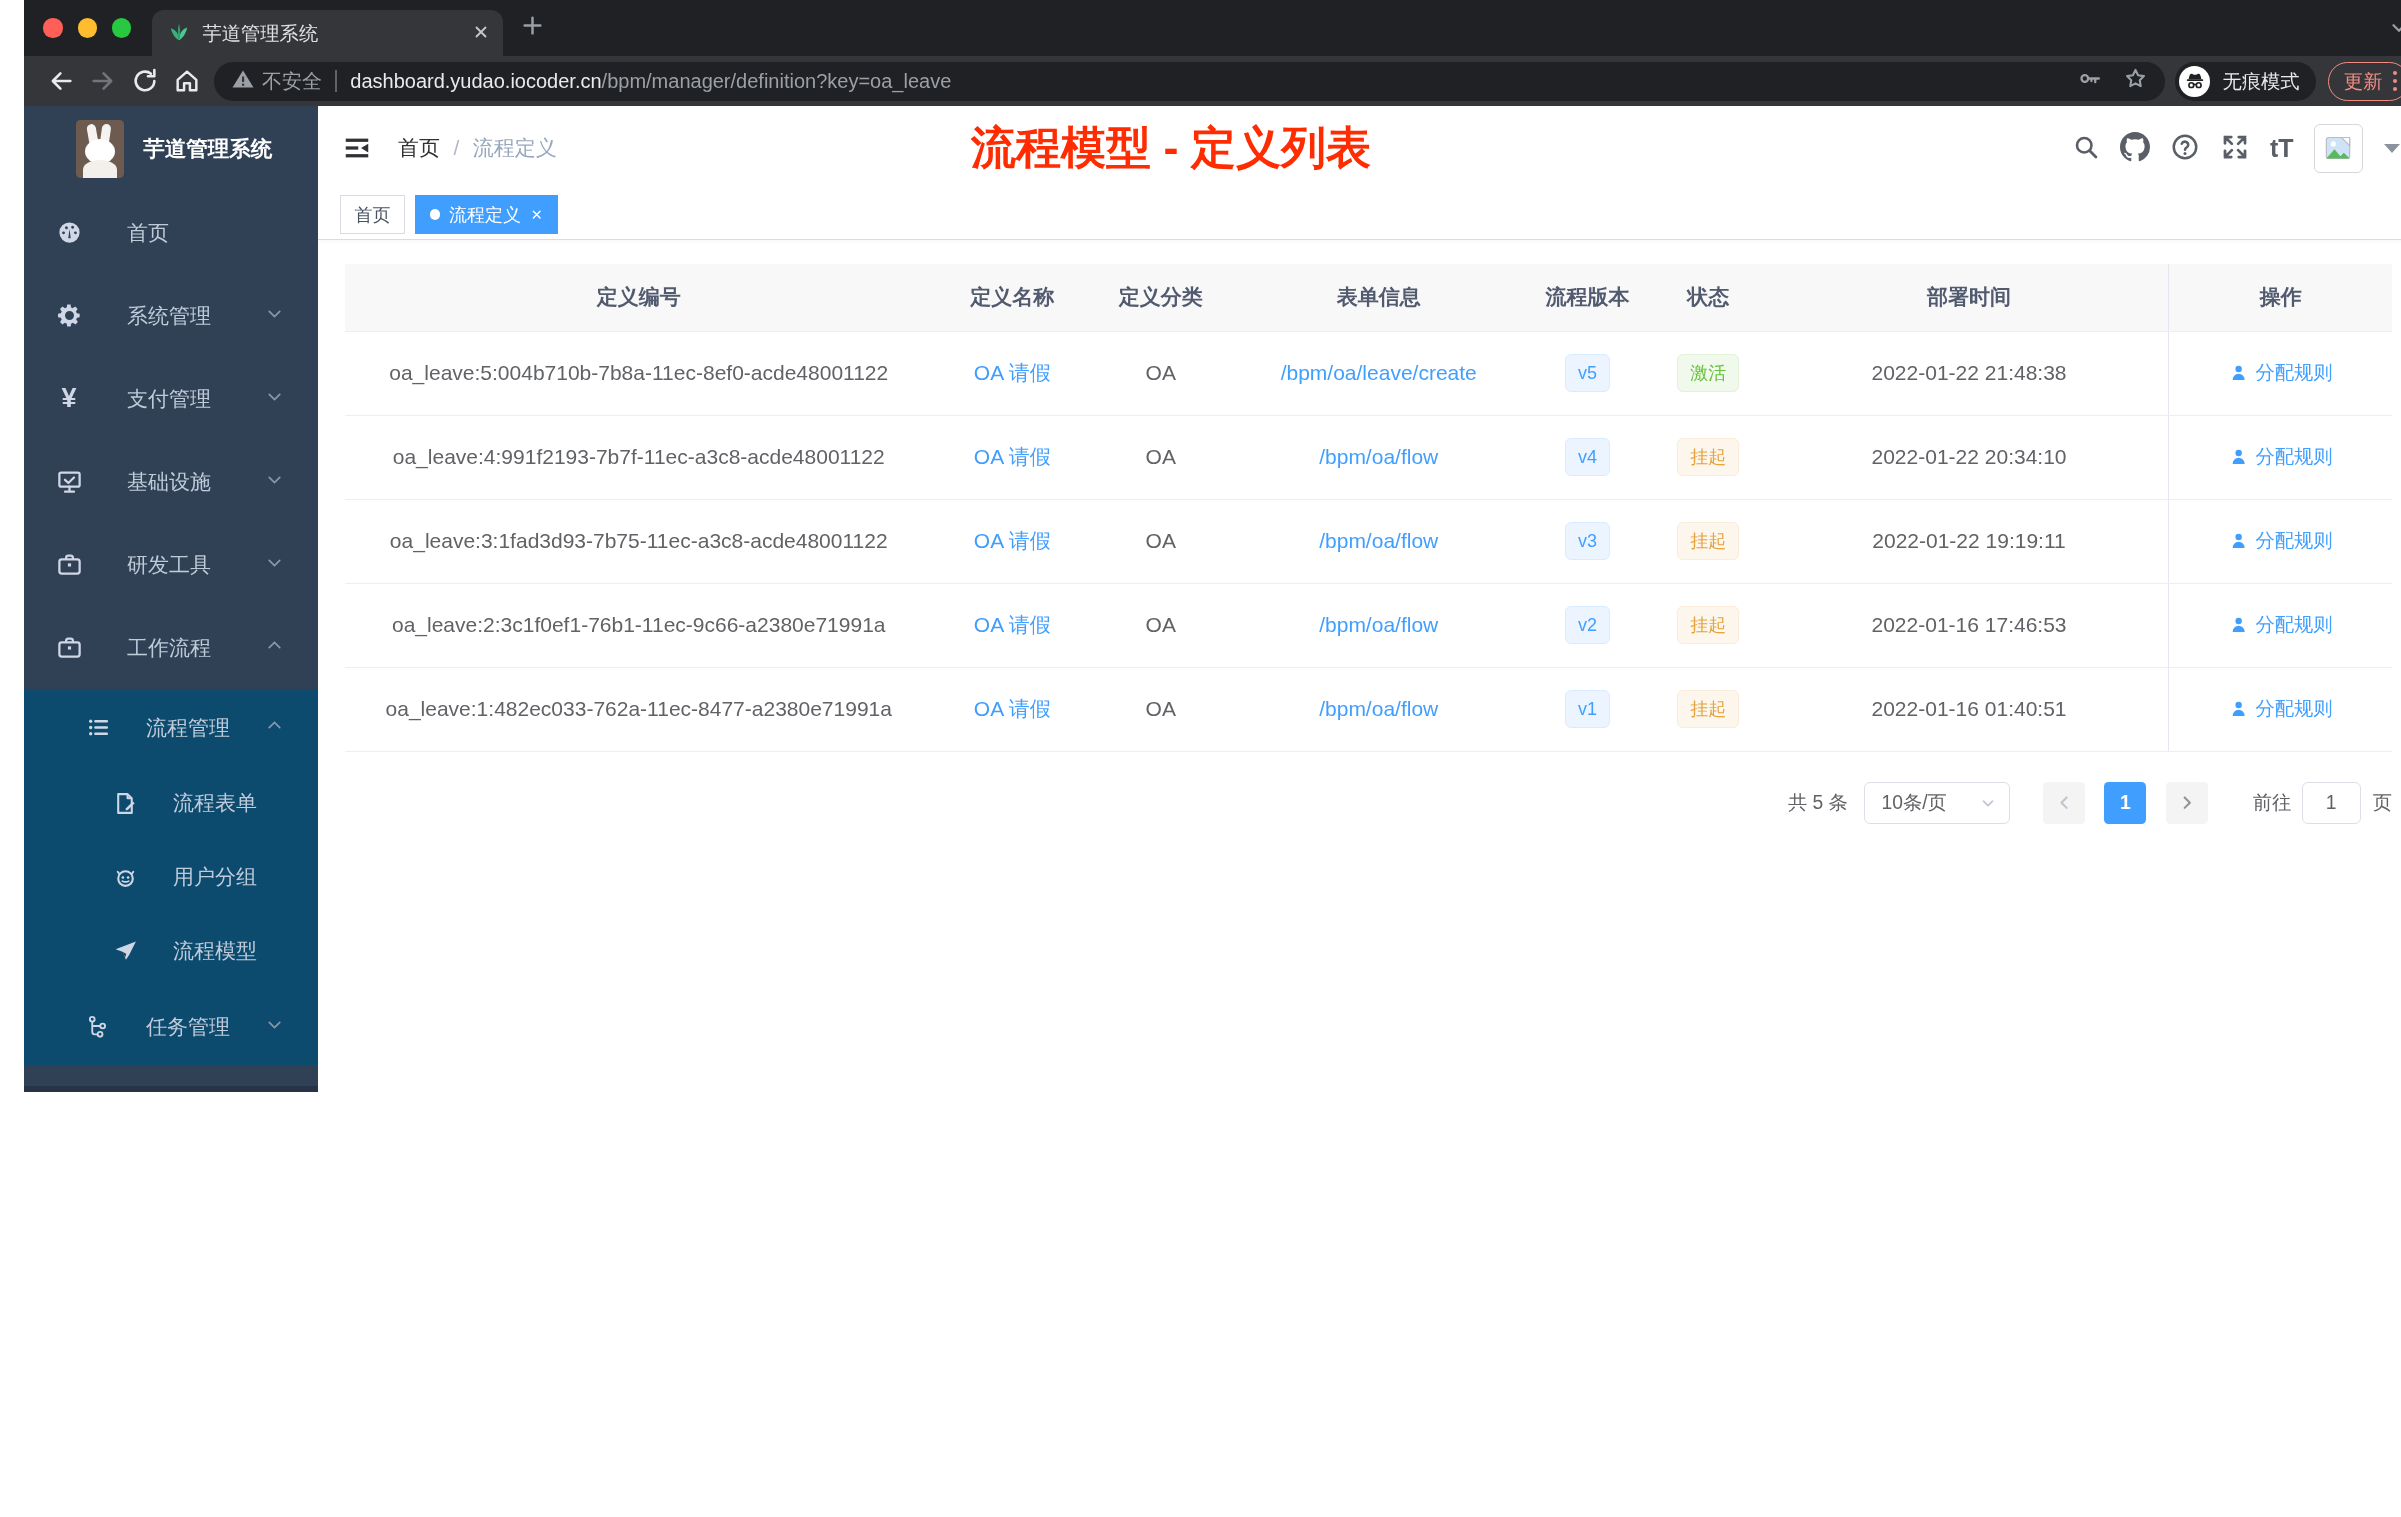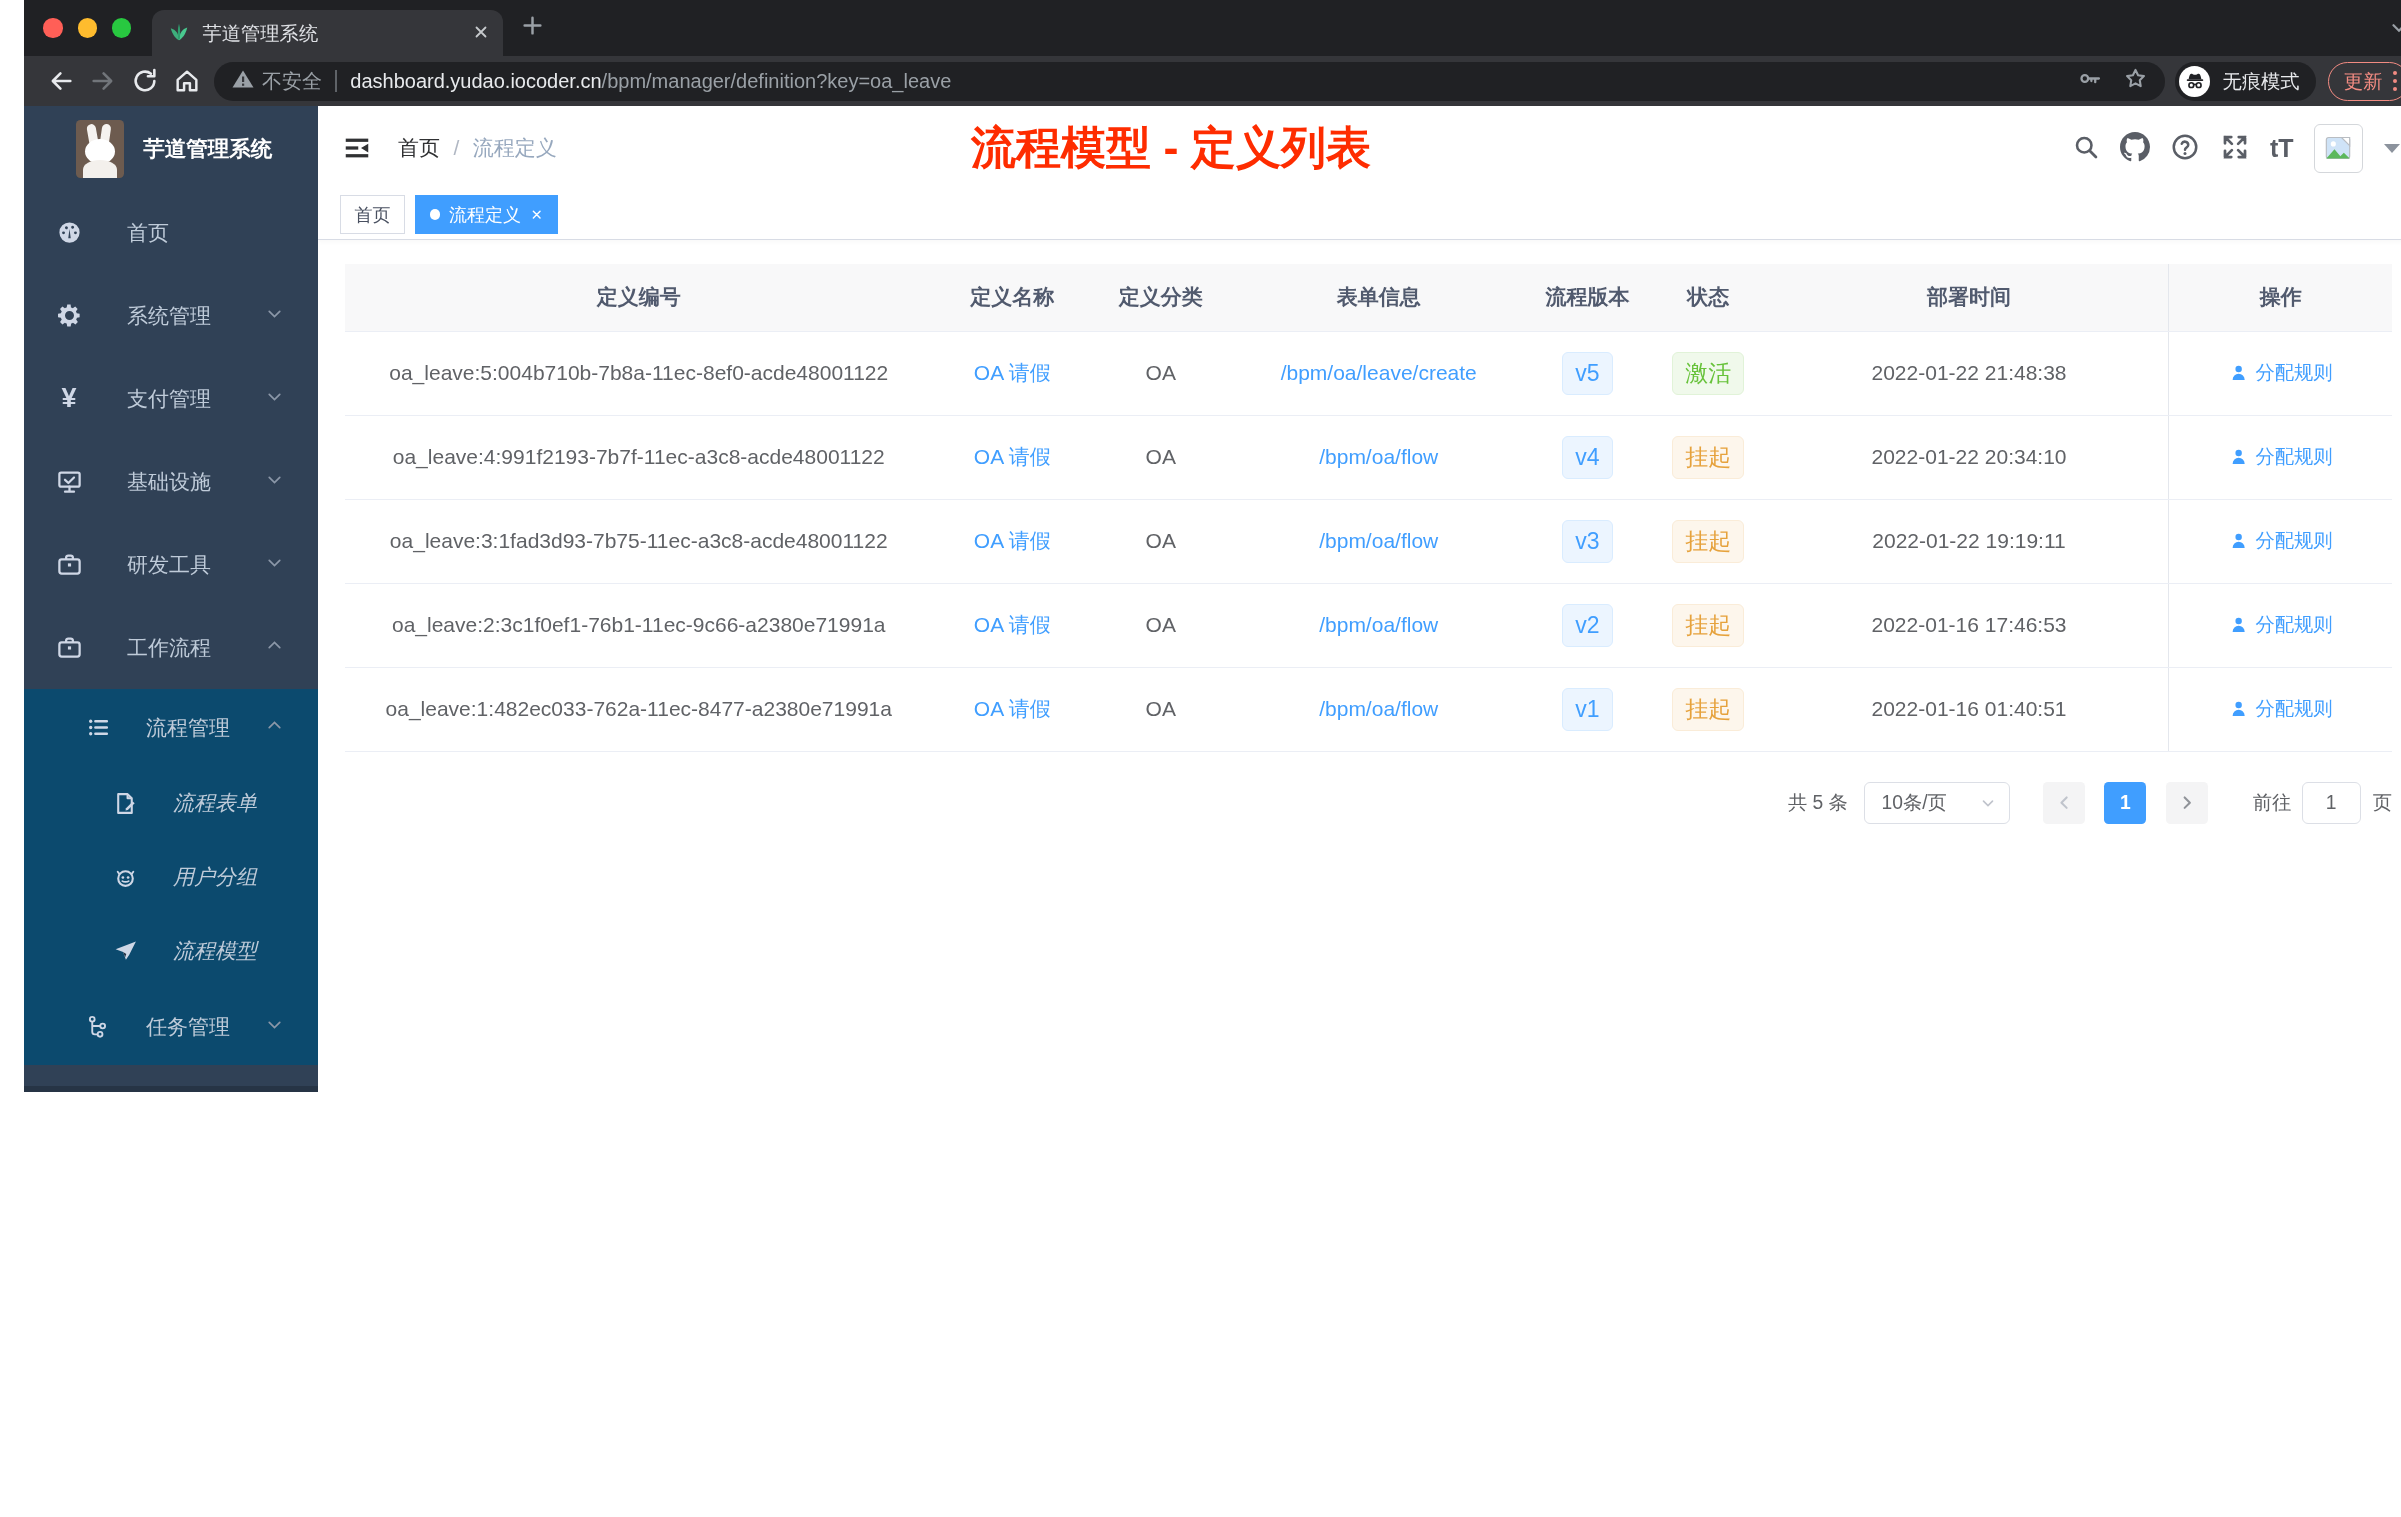"v5" .badge { font-size: 23px -> 18px }
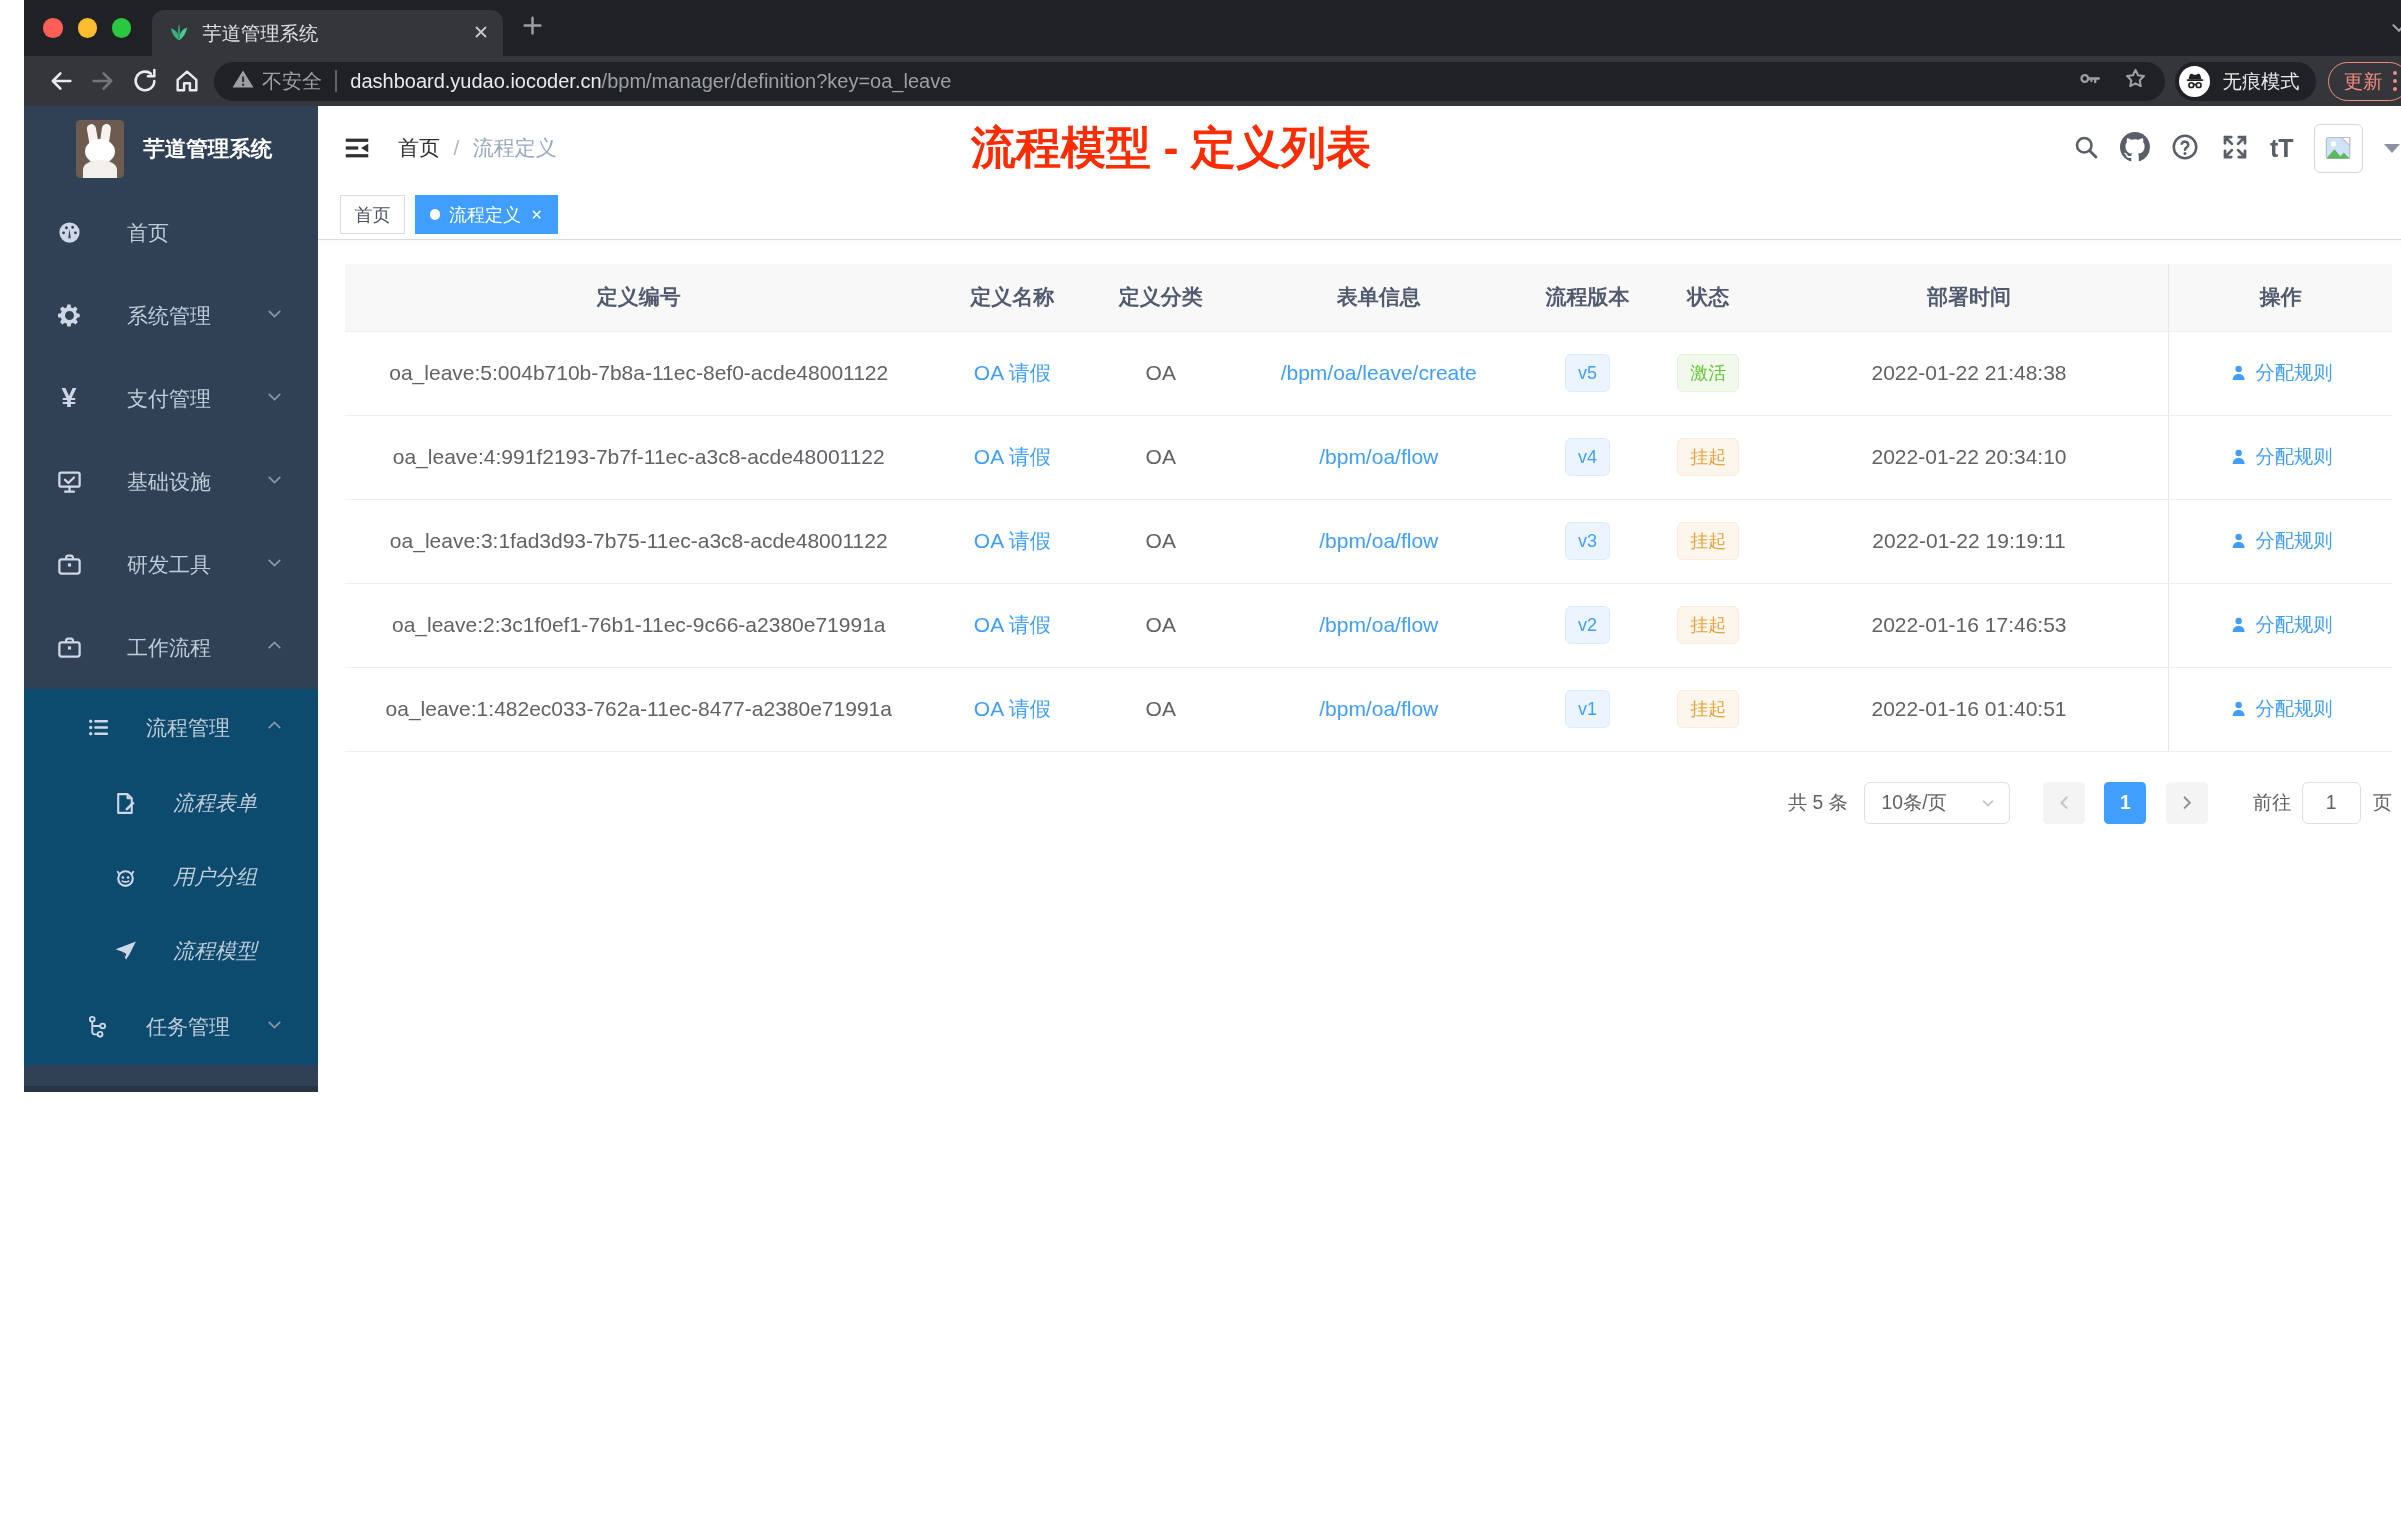"流程表单" .menu-item.l3 .mi-label { font-style: italic -> none }
